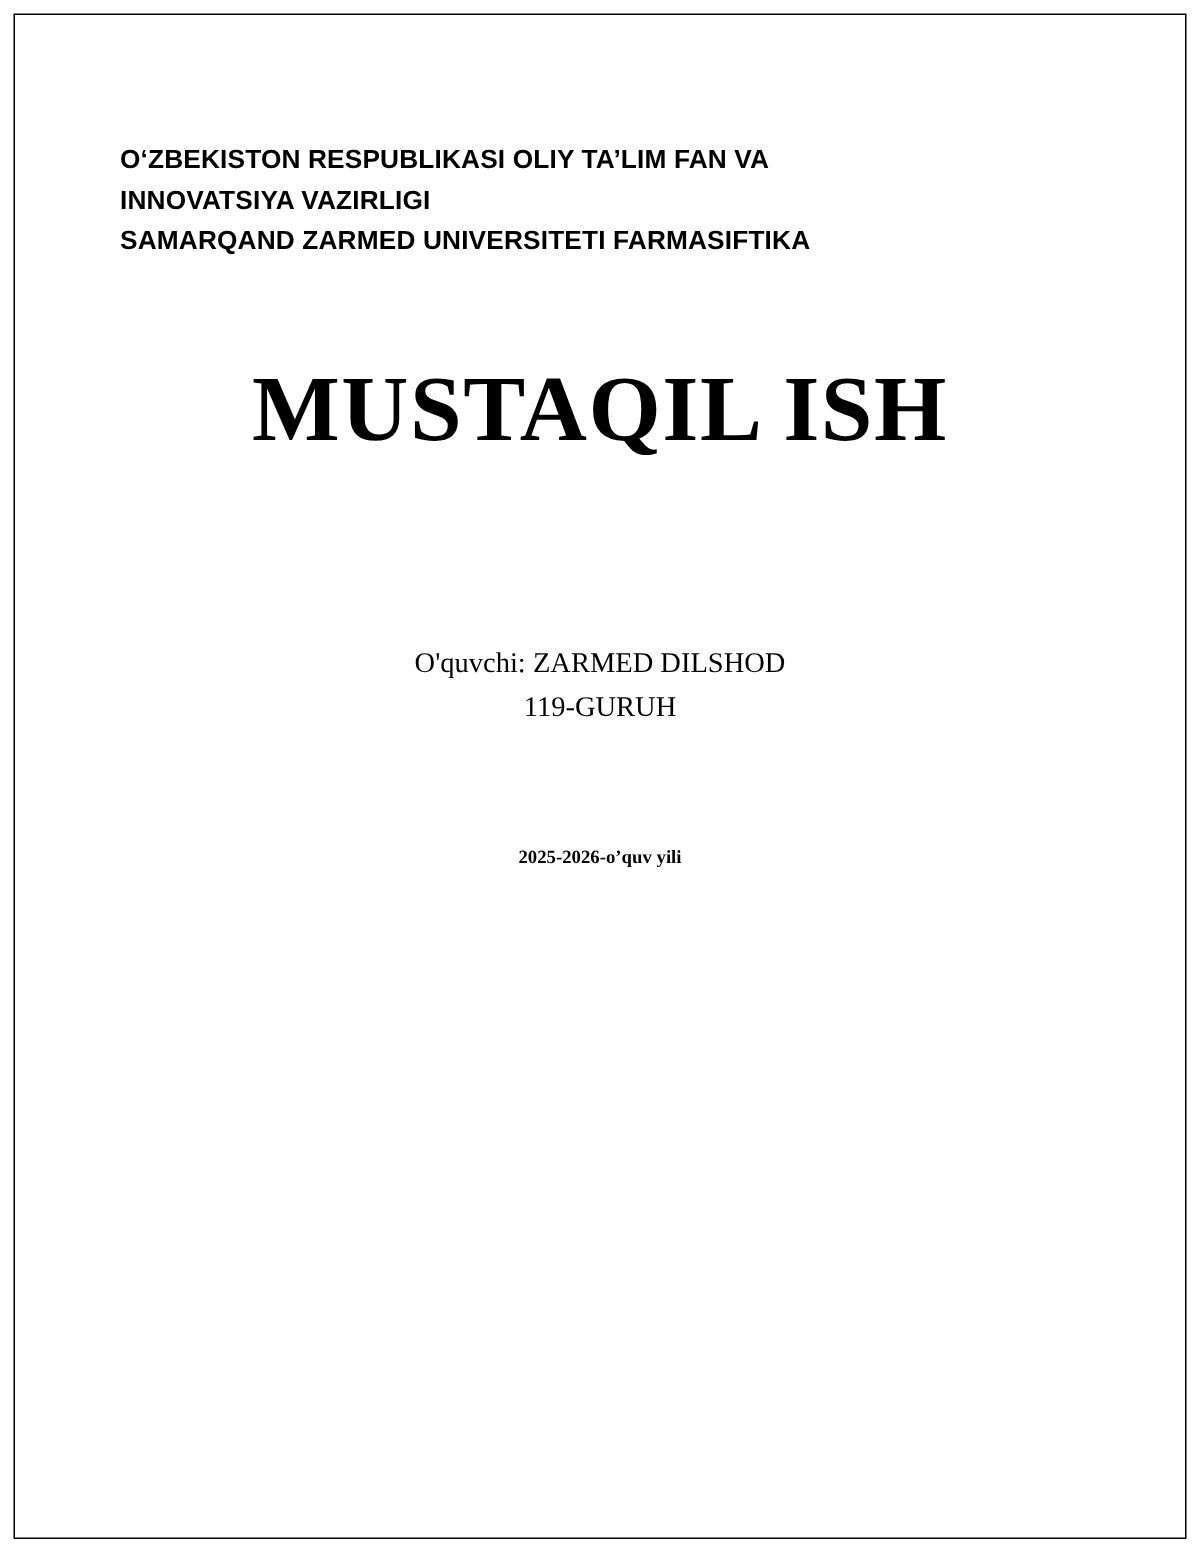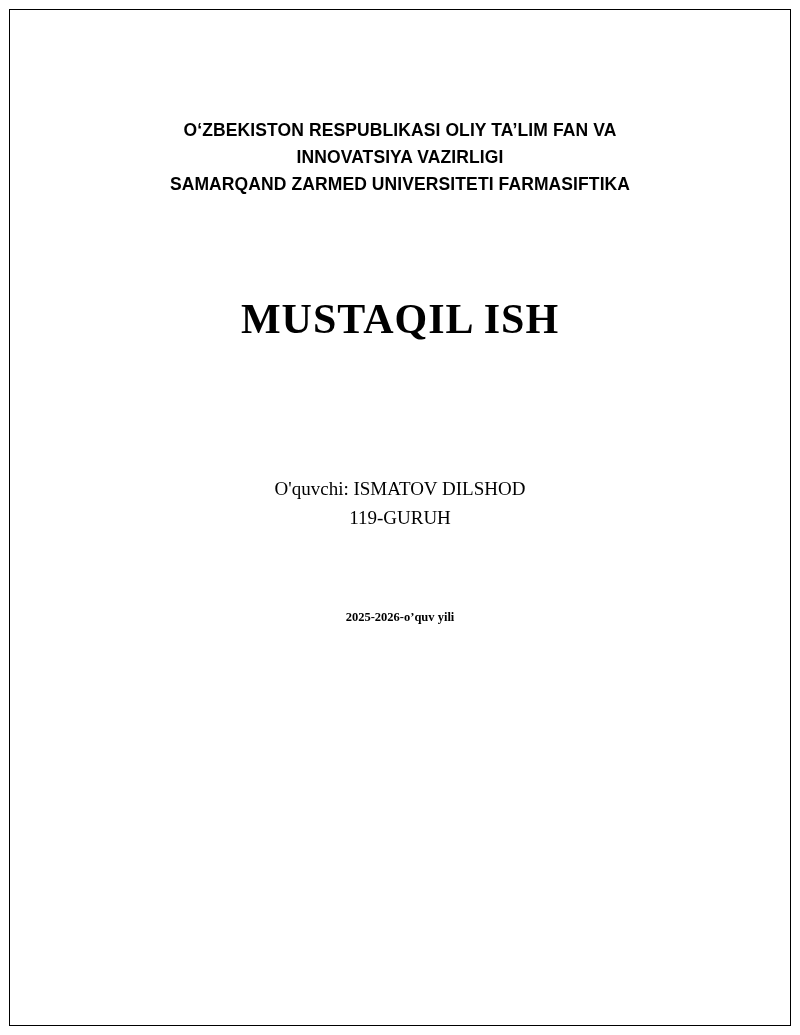"O‘ZBEKISTON RESPUBLIKASI OLIY TA’LIM FAN" .header-block { margin-top: 108px -> 84px; text-align: center -> left }
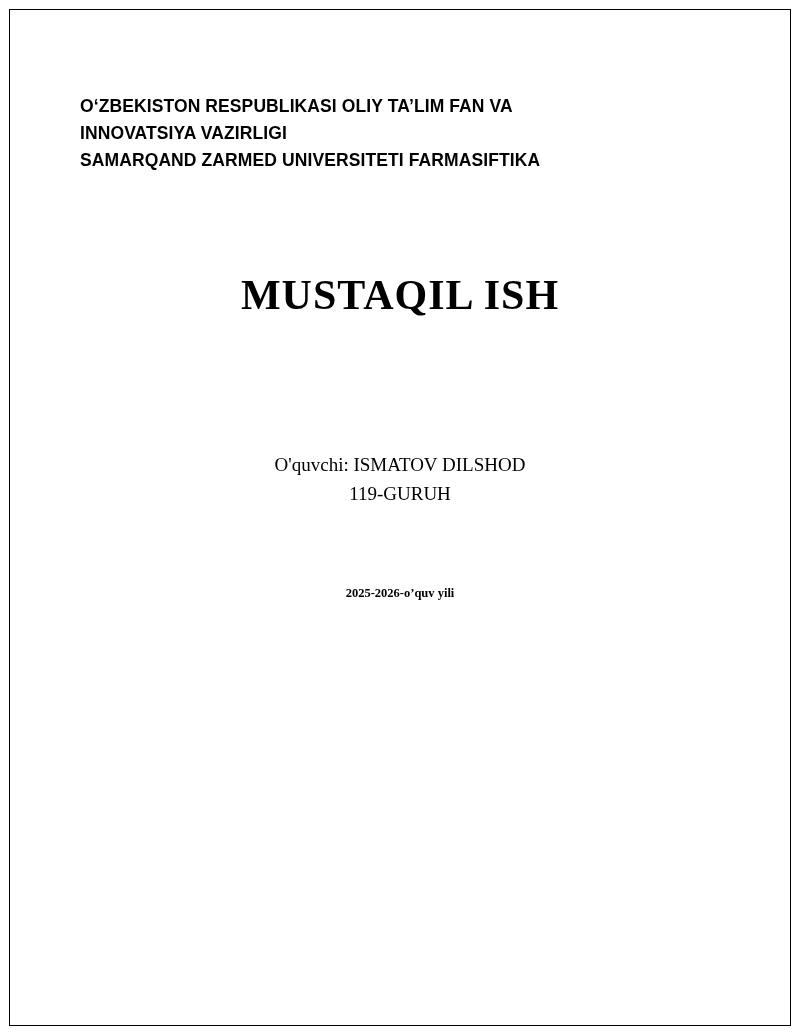"MUSTAQIL ISH" .title { font-size: 42px -> 62px; margin-top: 88px -> 66px }
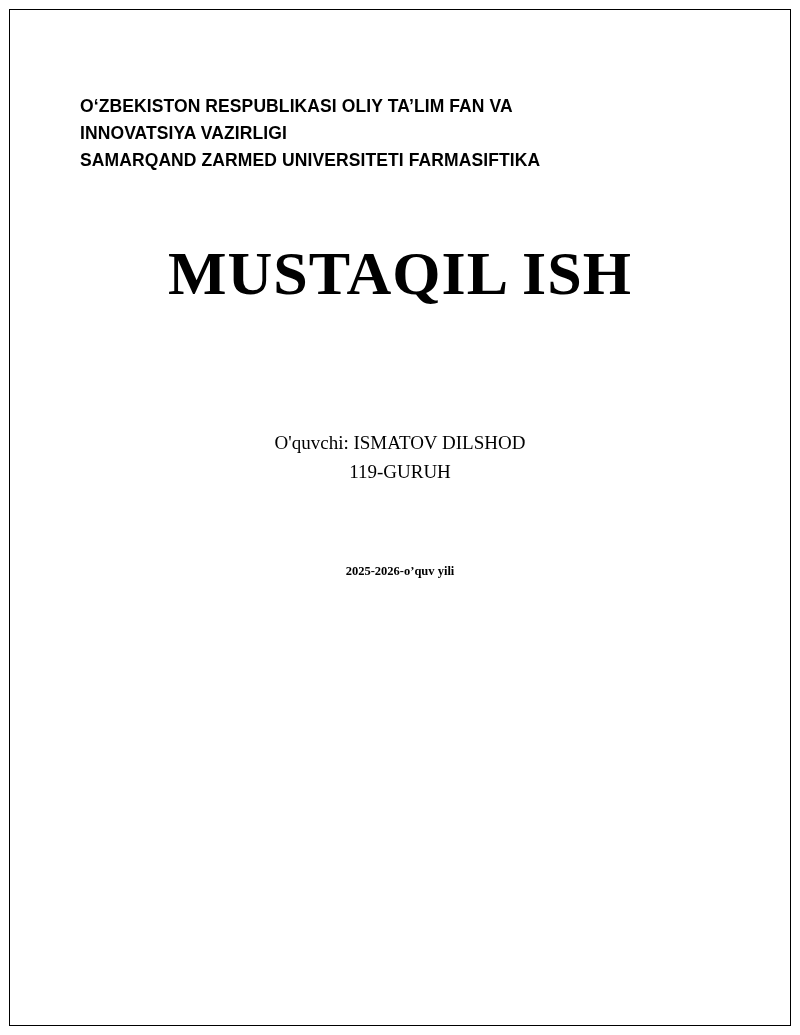"O'quvchi: ISMATOV DILSHOD" span.author-line { text: ISMATOV -> ZARMED }
